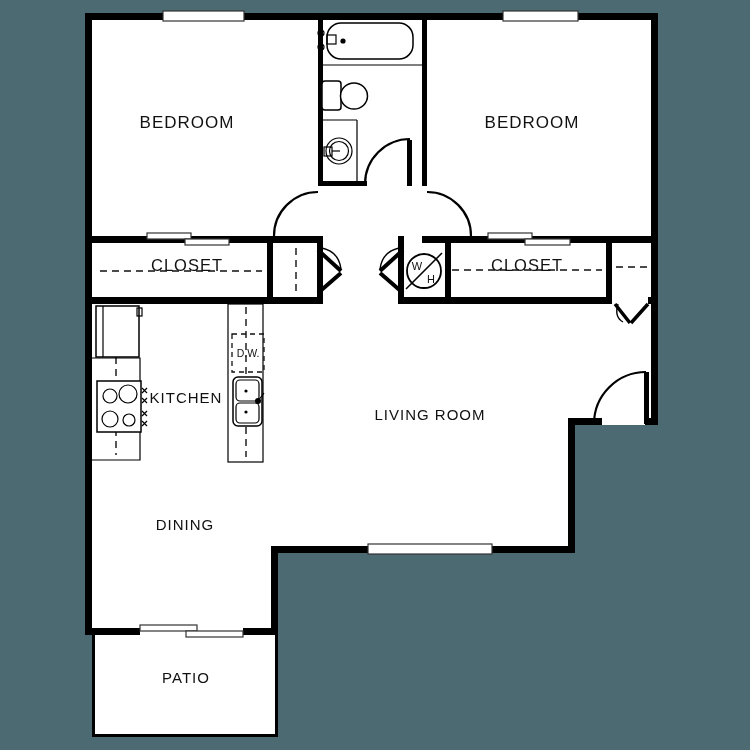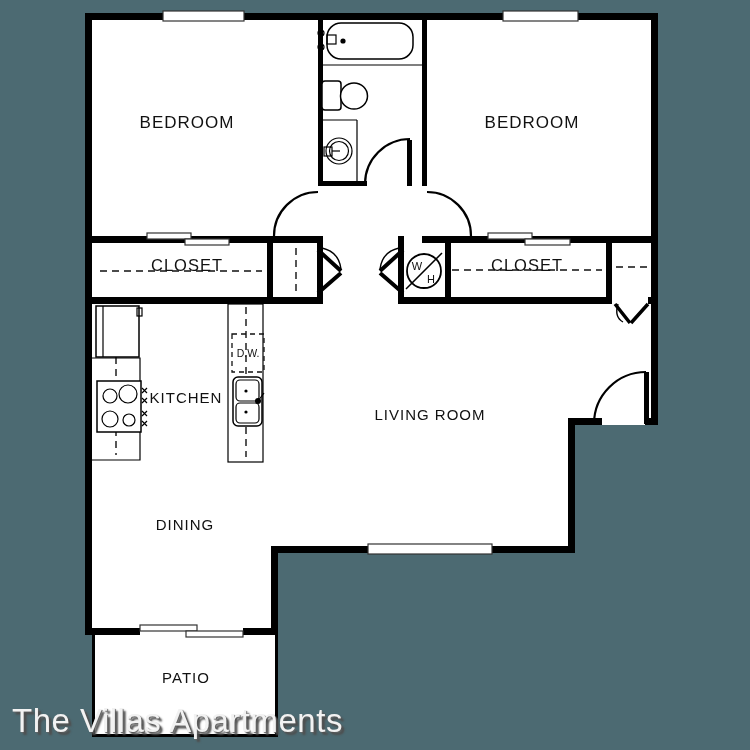"The Villas Apartments" div { html: <div>The Villas Apartments</div> -> none }
